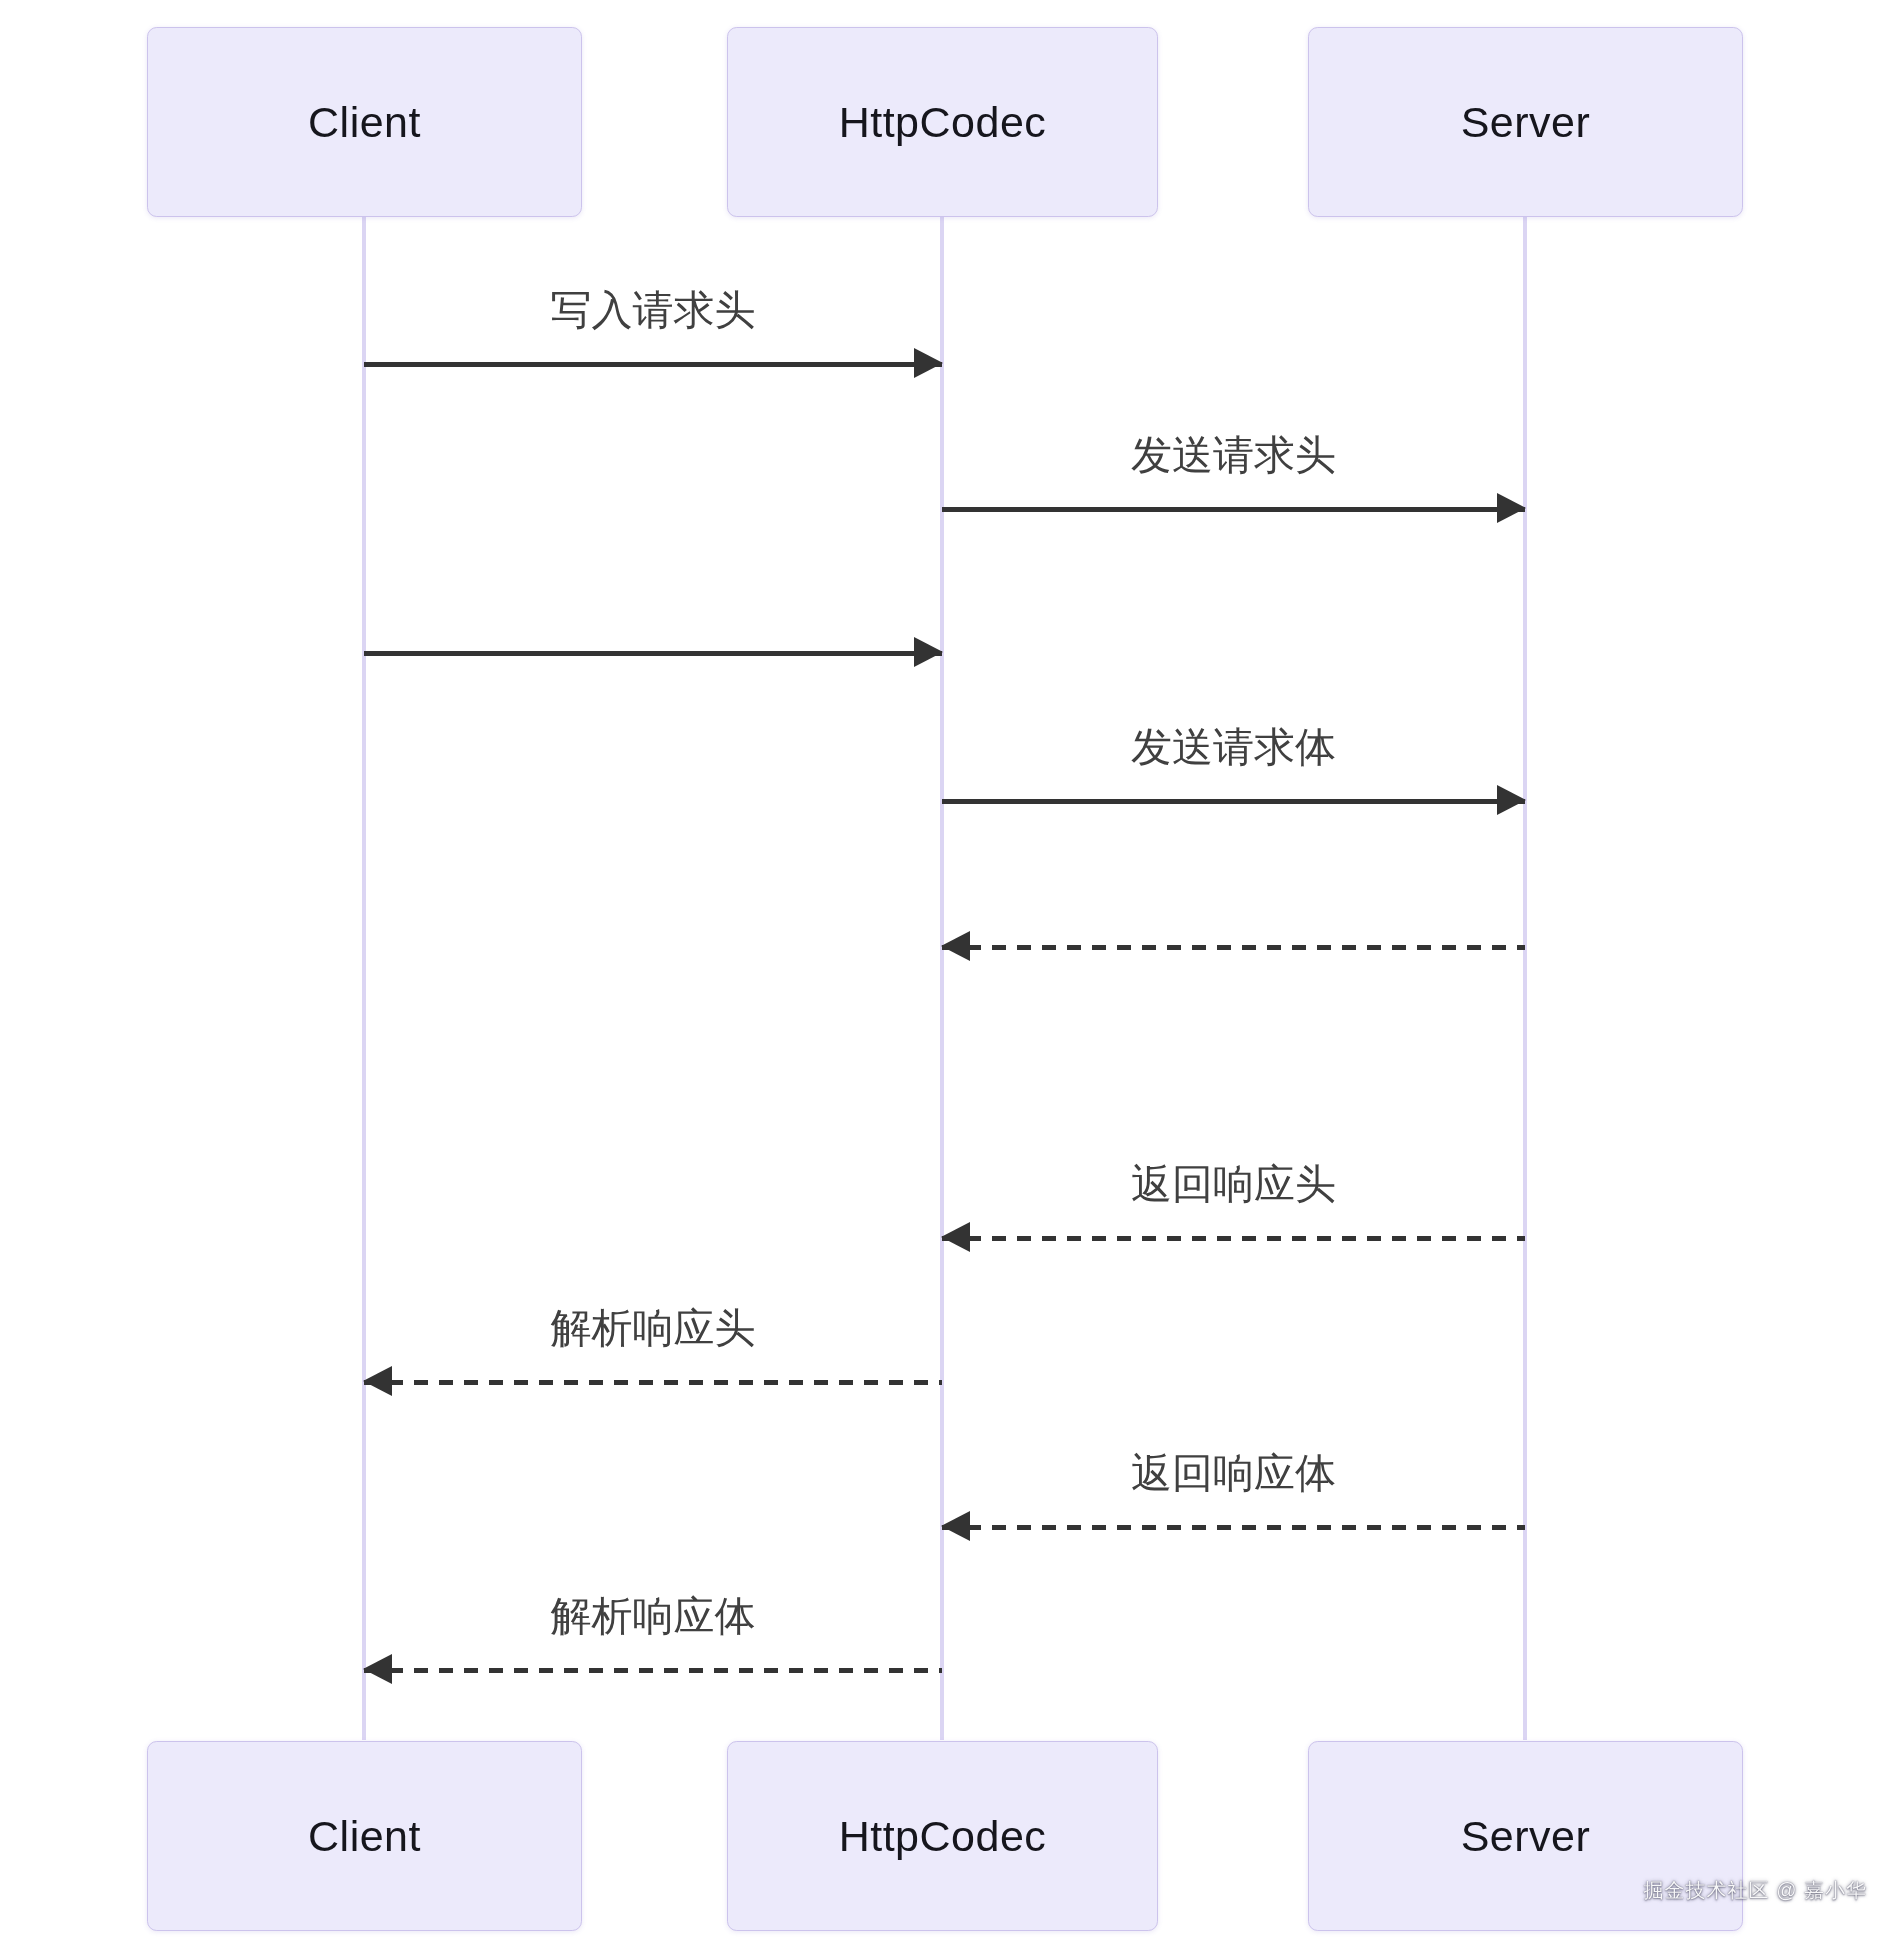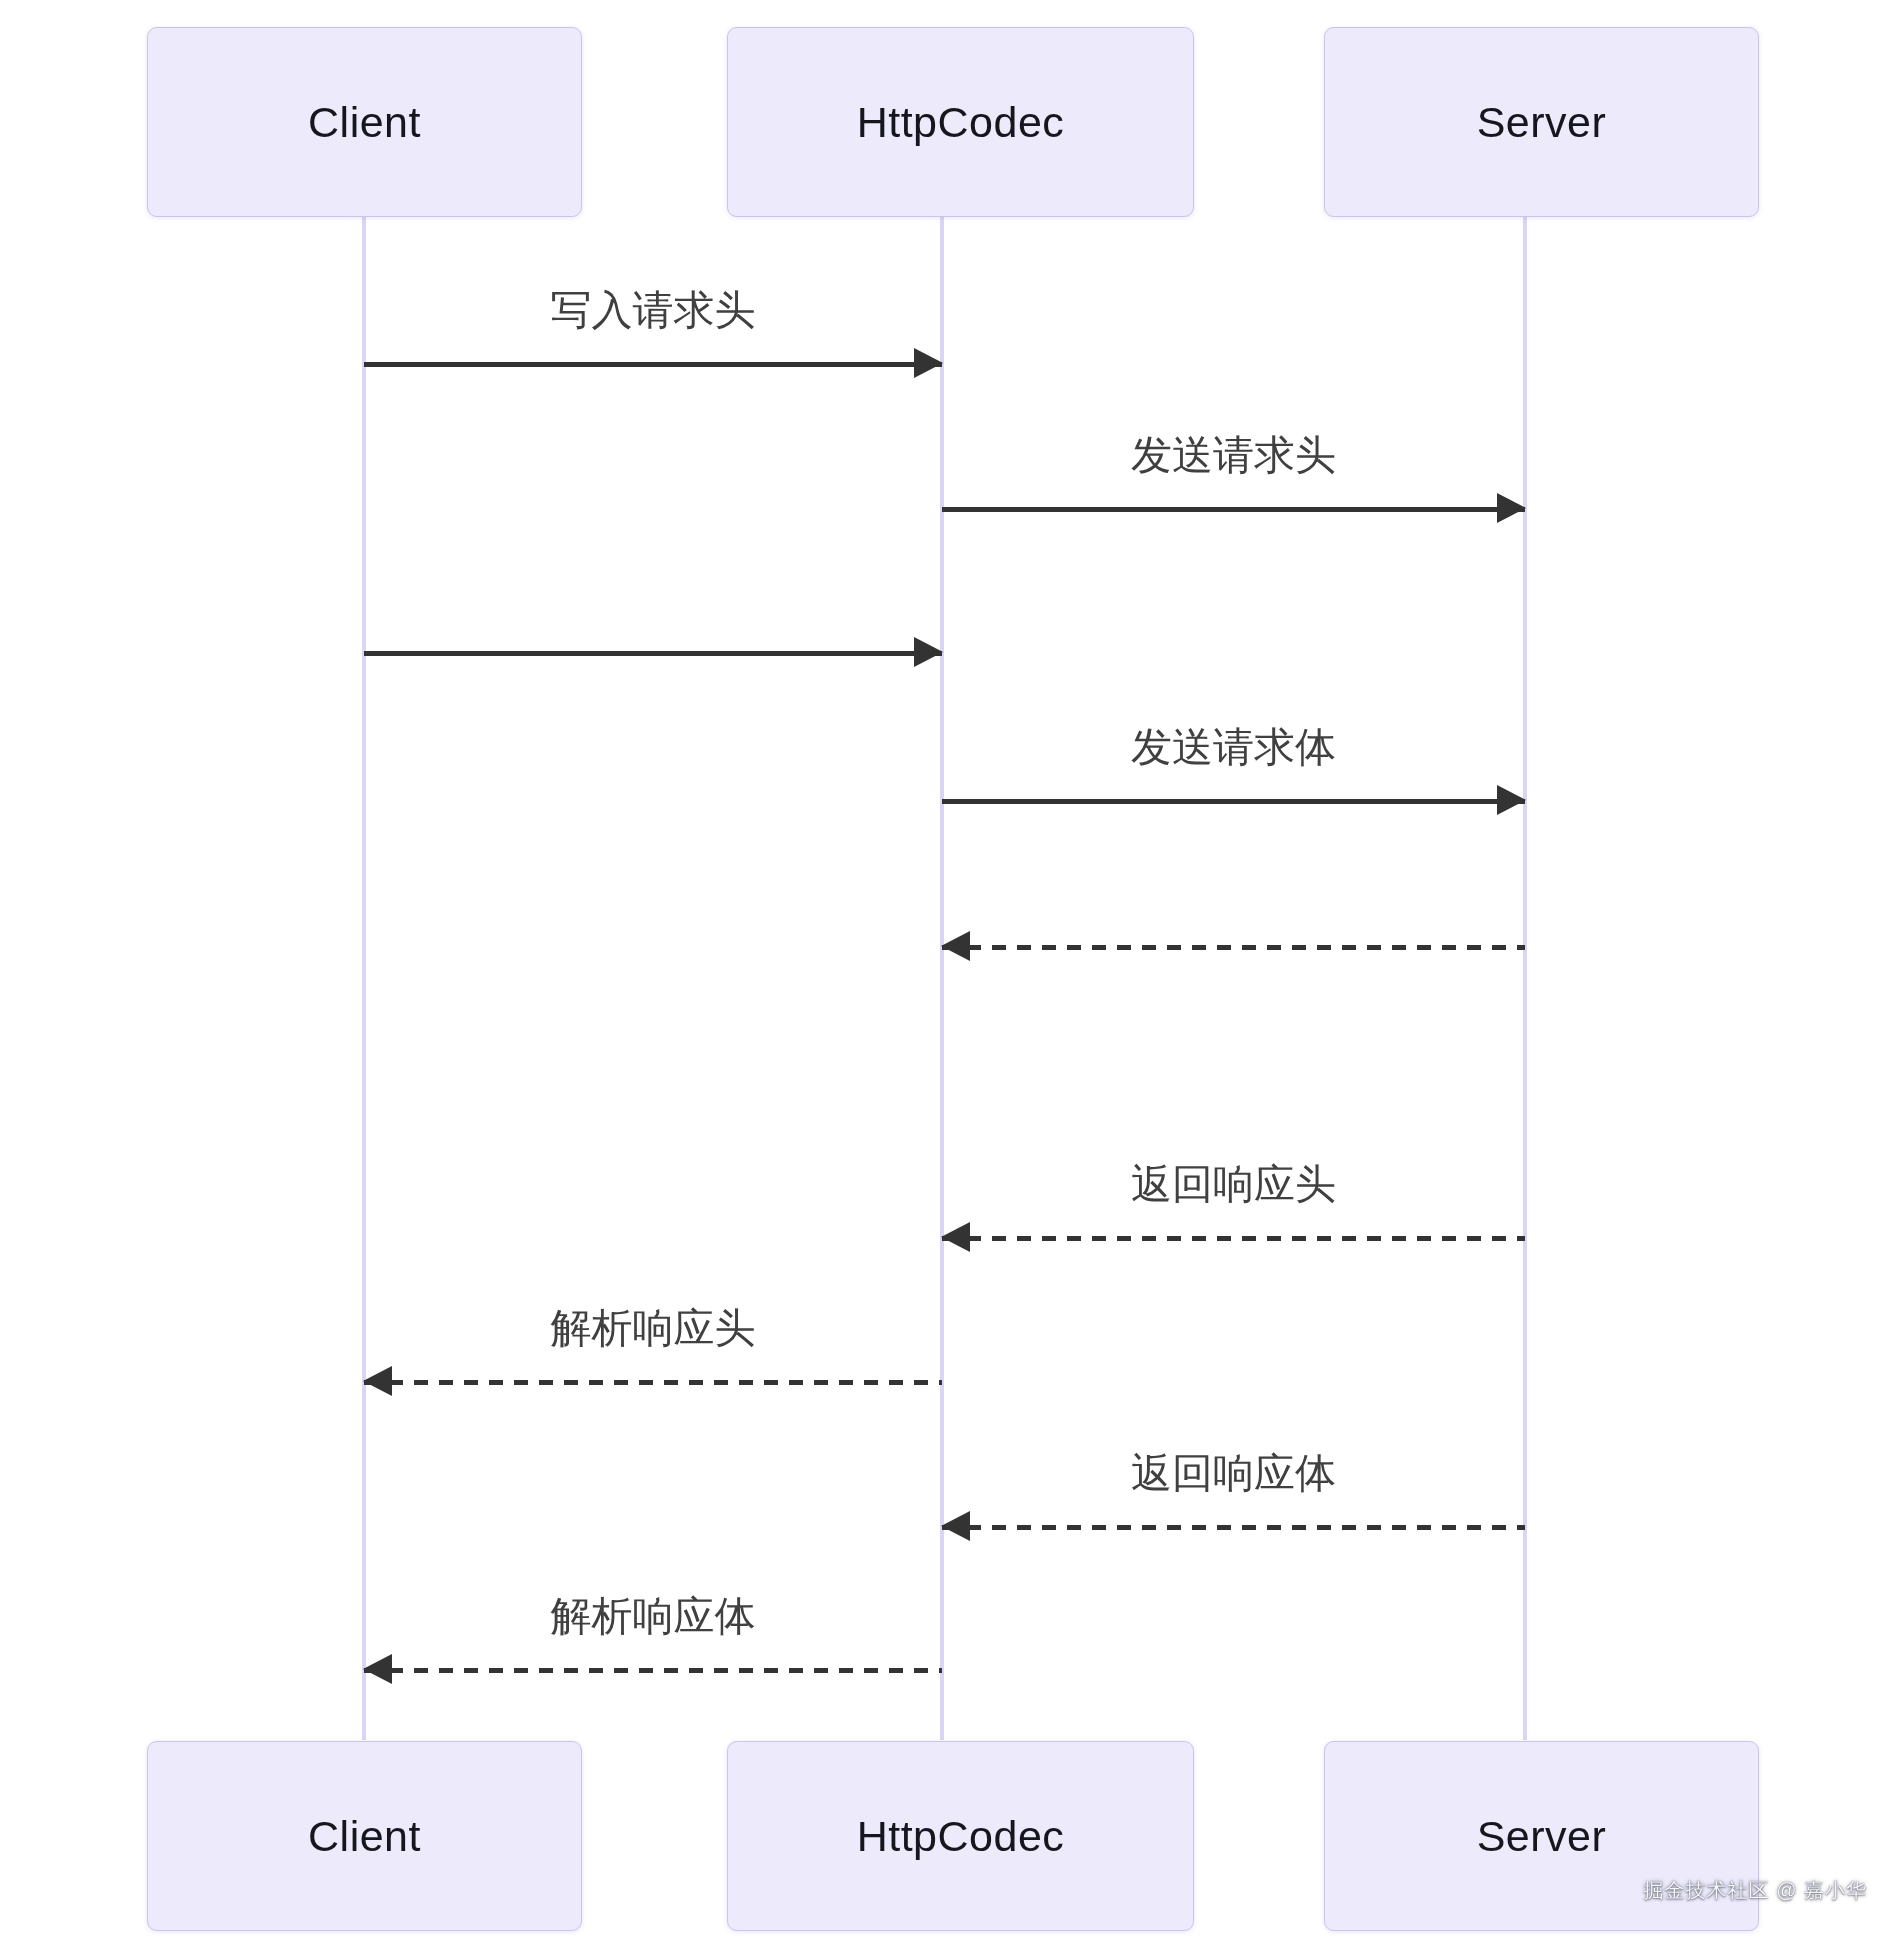"HttpCodec" .a-http { width: 467px -> 431px }
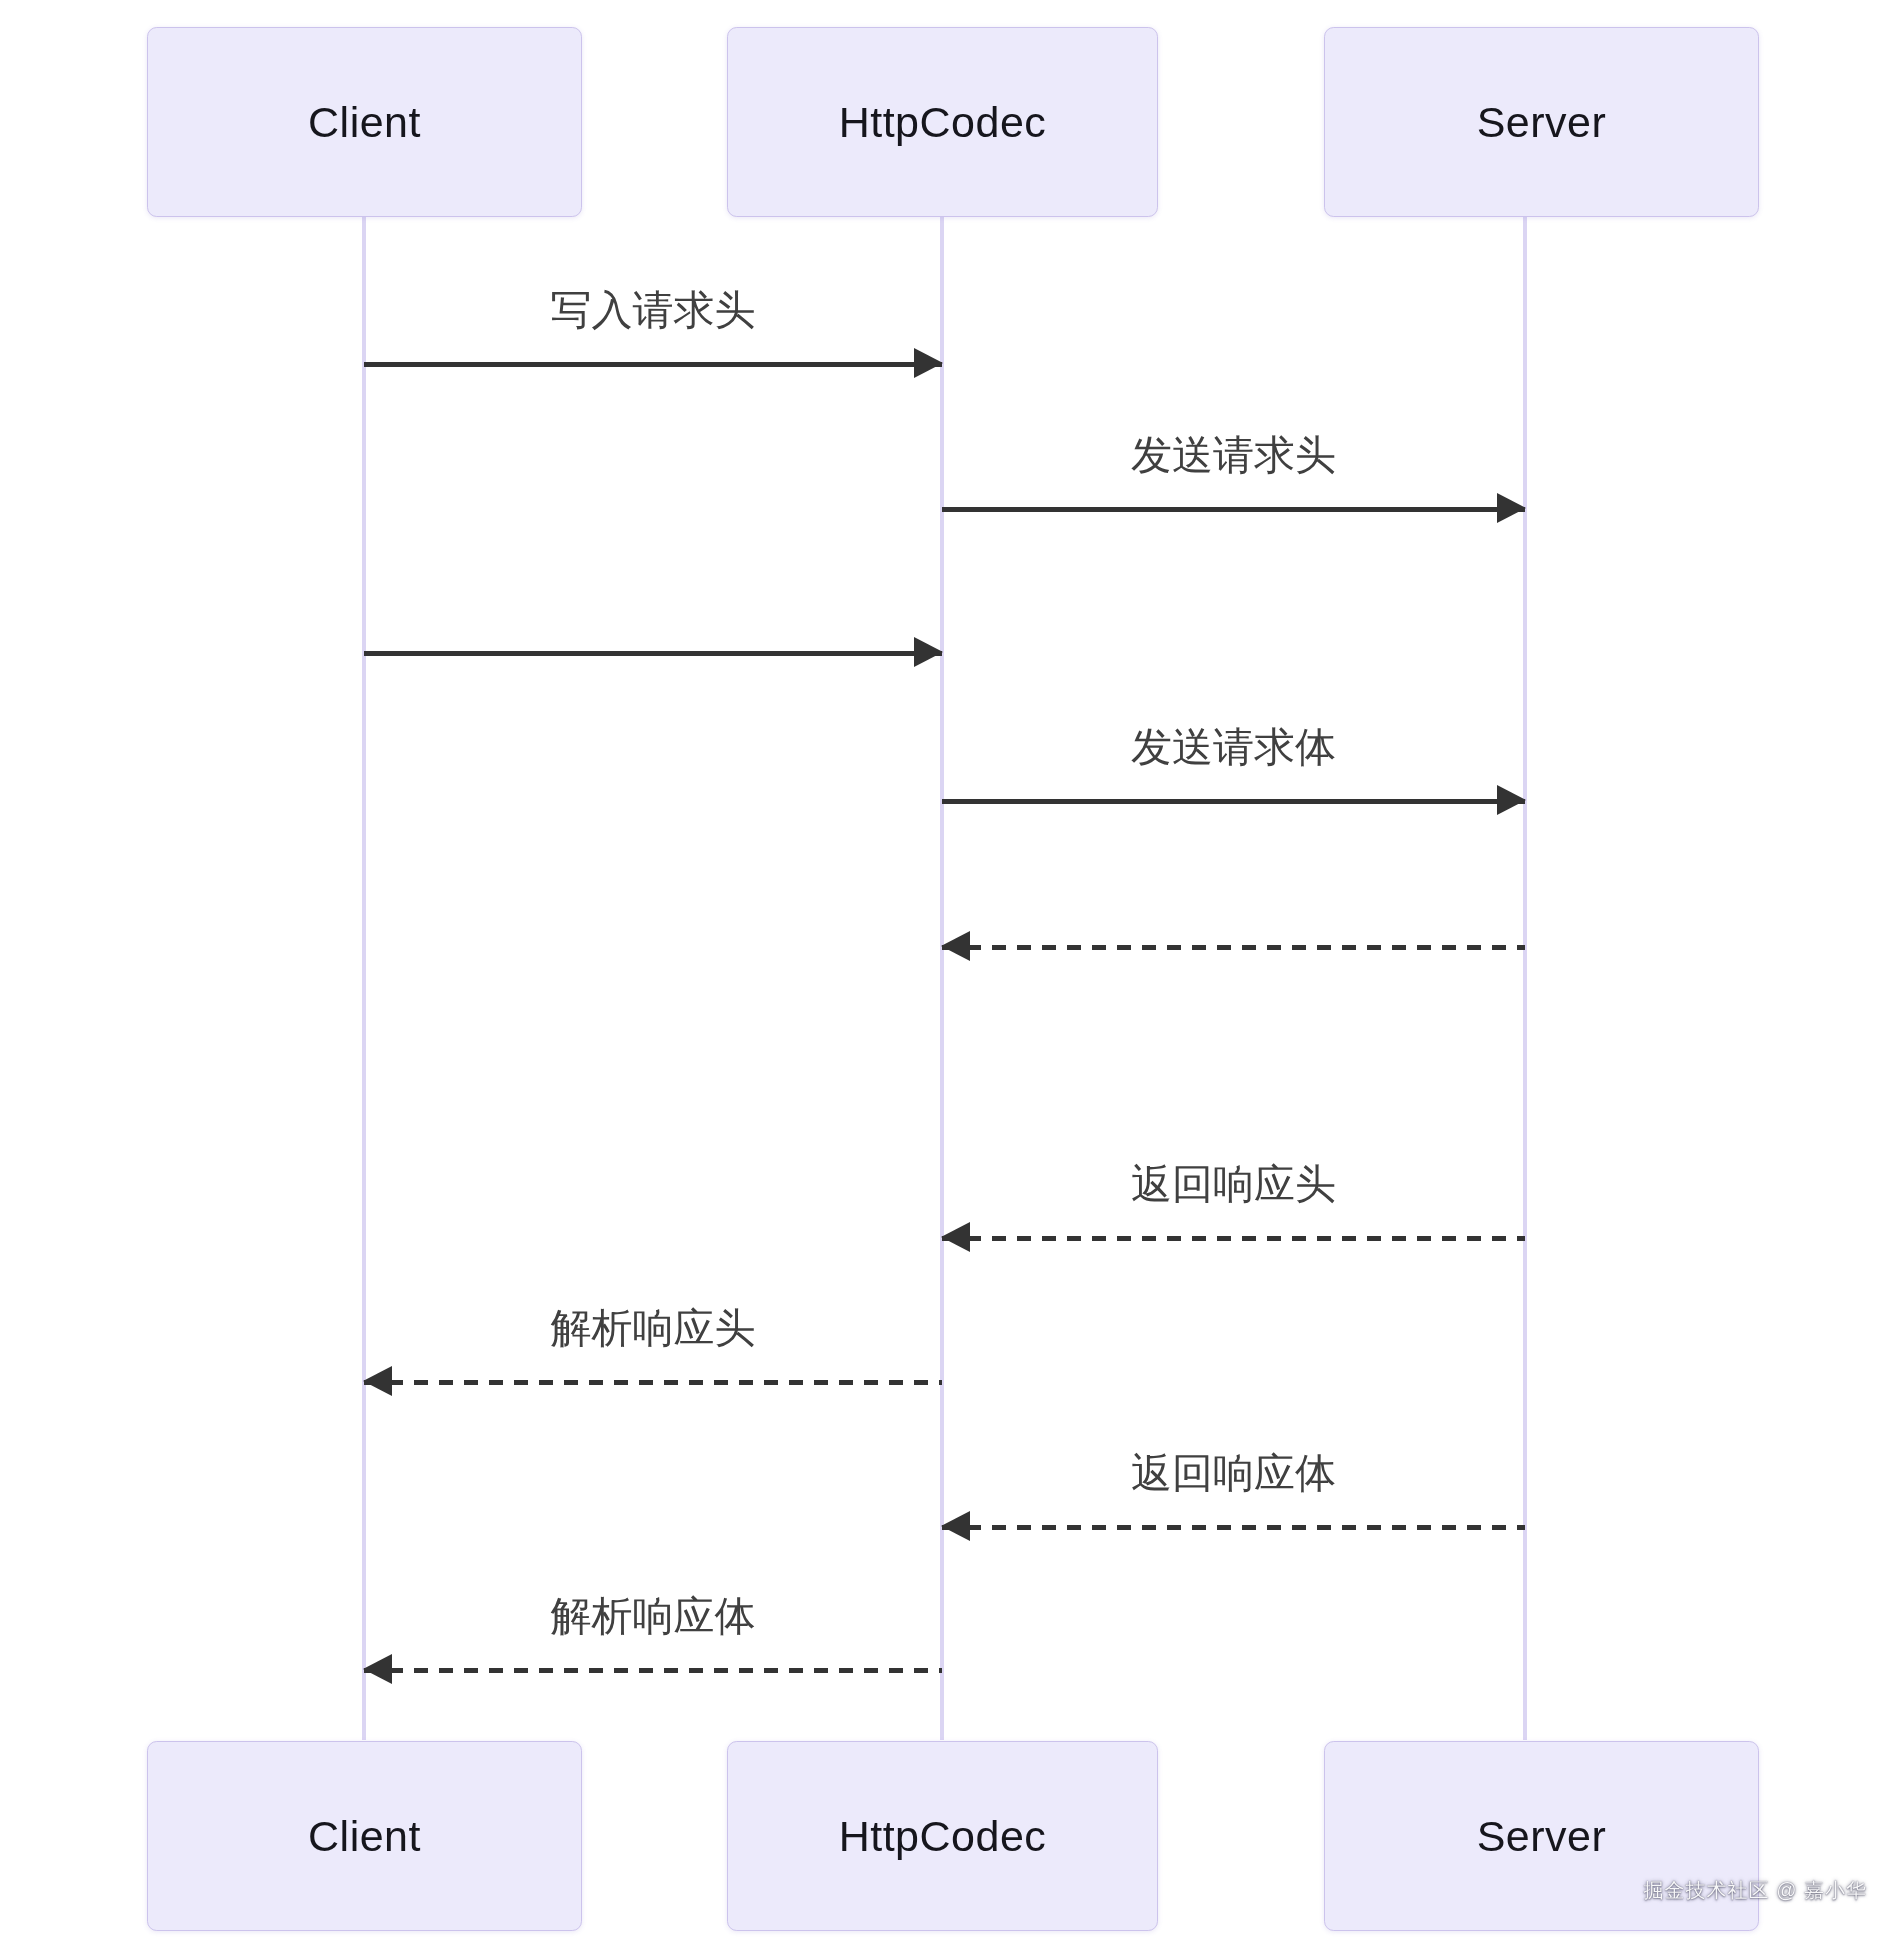"Server" .a-server { margin-left: 16px -> none }
